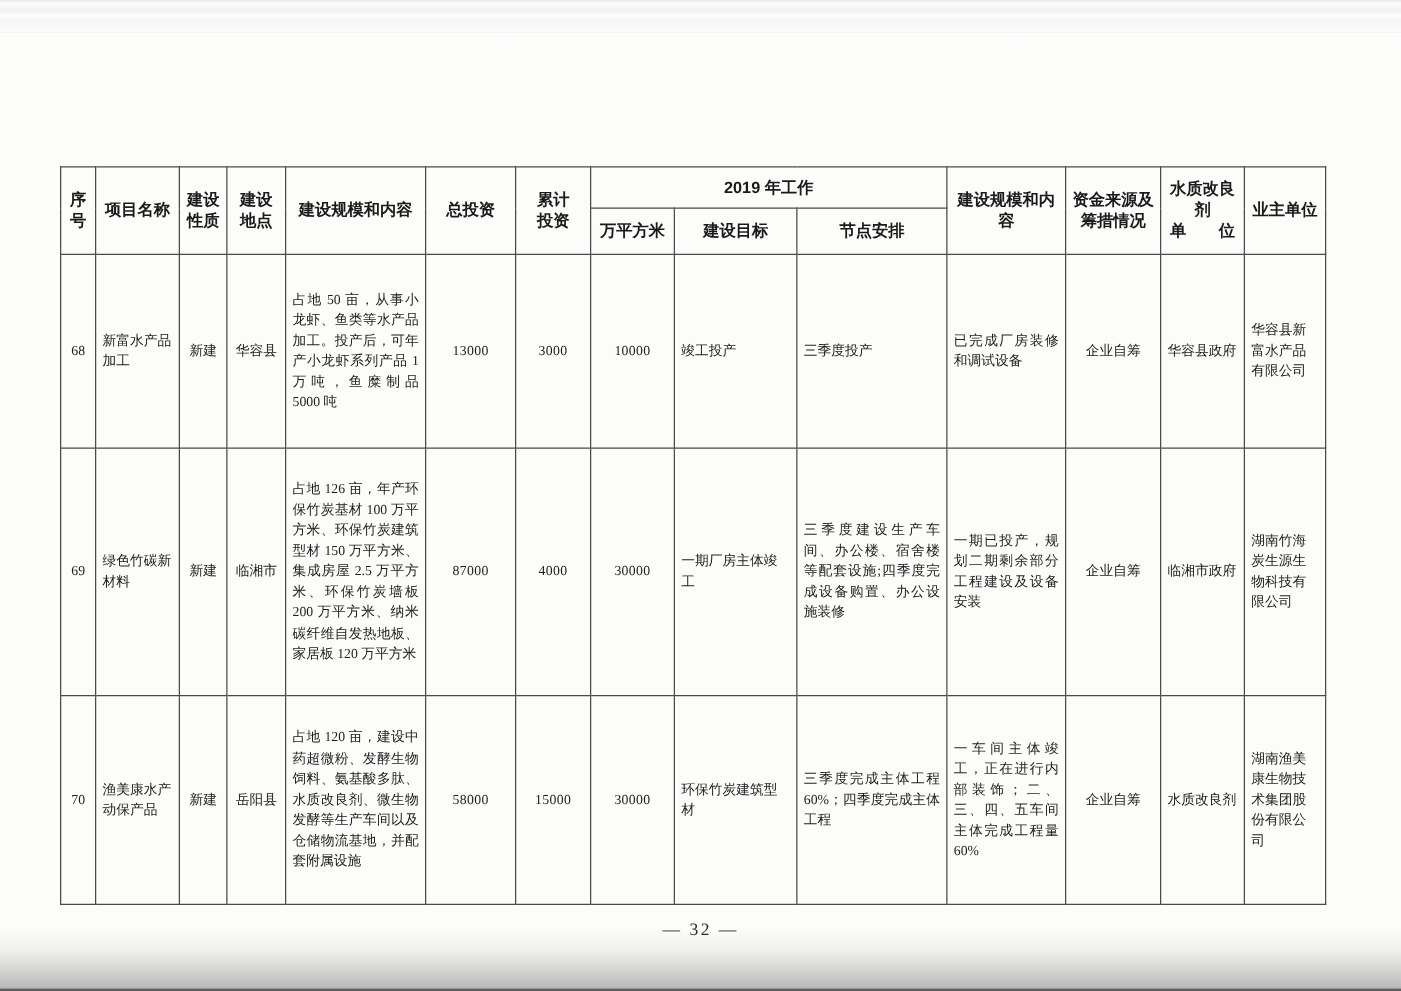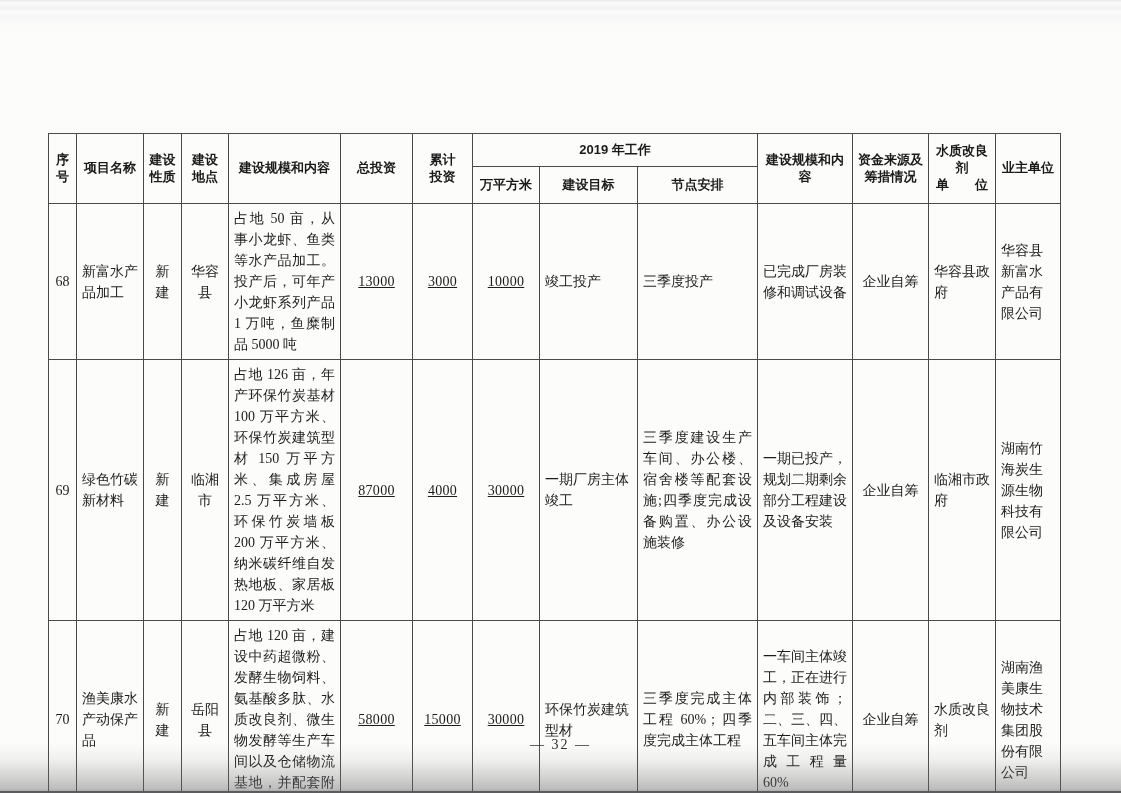"占地 50 亩，从事小龙虾、鱼类等水产品加工。投产后，可年产小龙虾系列产品 1" table.projects td { font-size: 14px -> 11px }
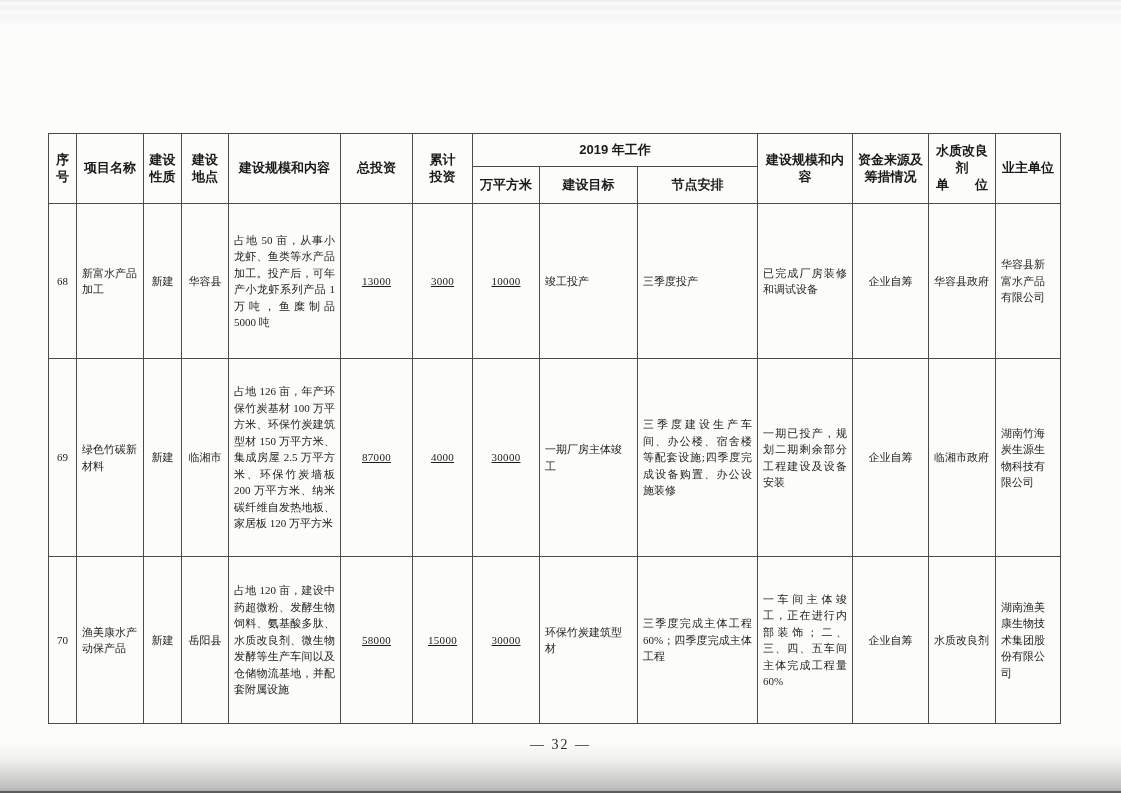"13000" td.num { text-decoration: underline -> none }
